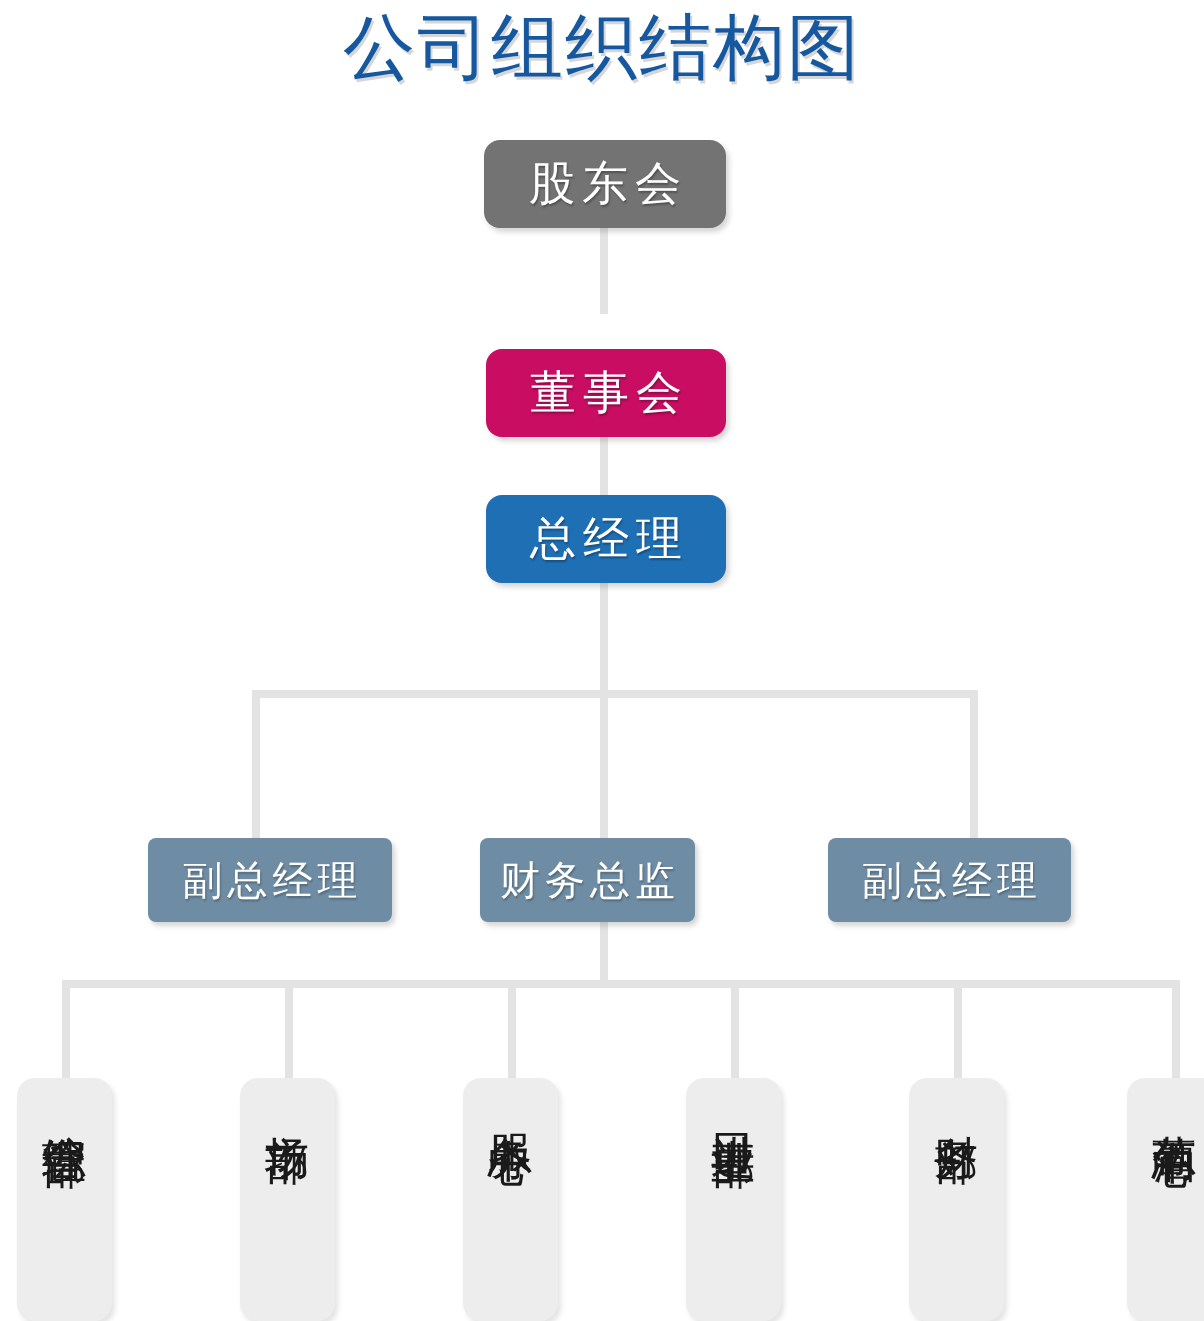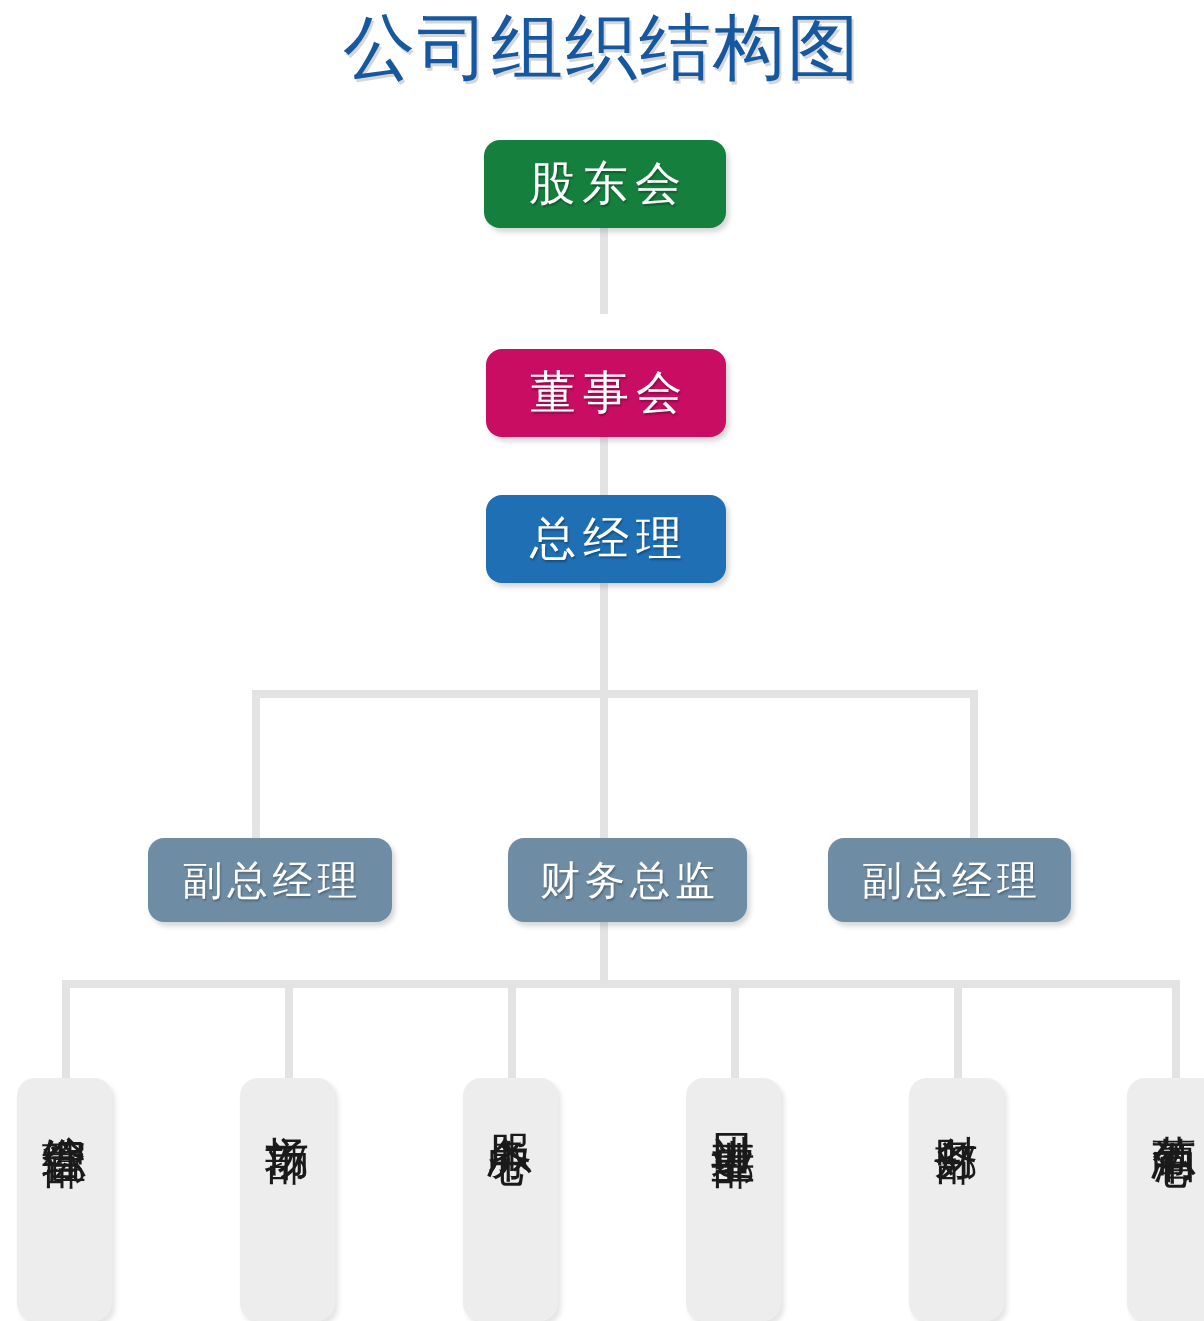"股东会" div.node { background: #15803d -> #737373 }
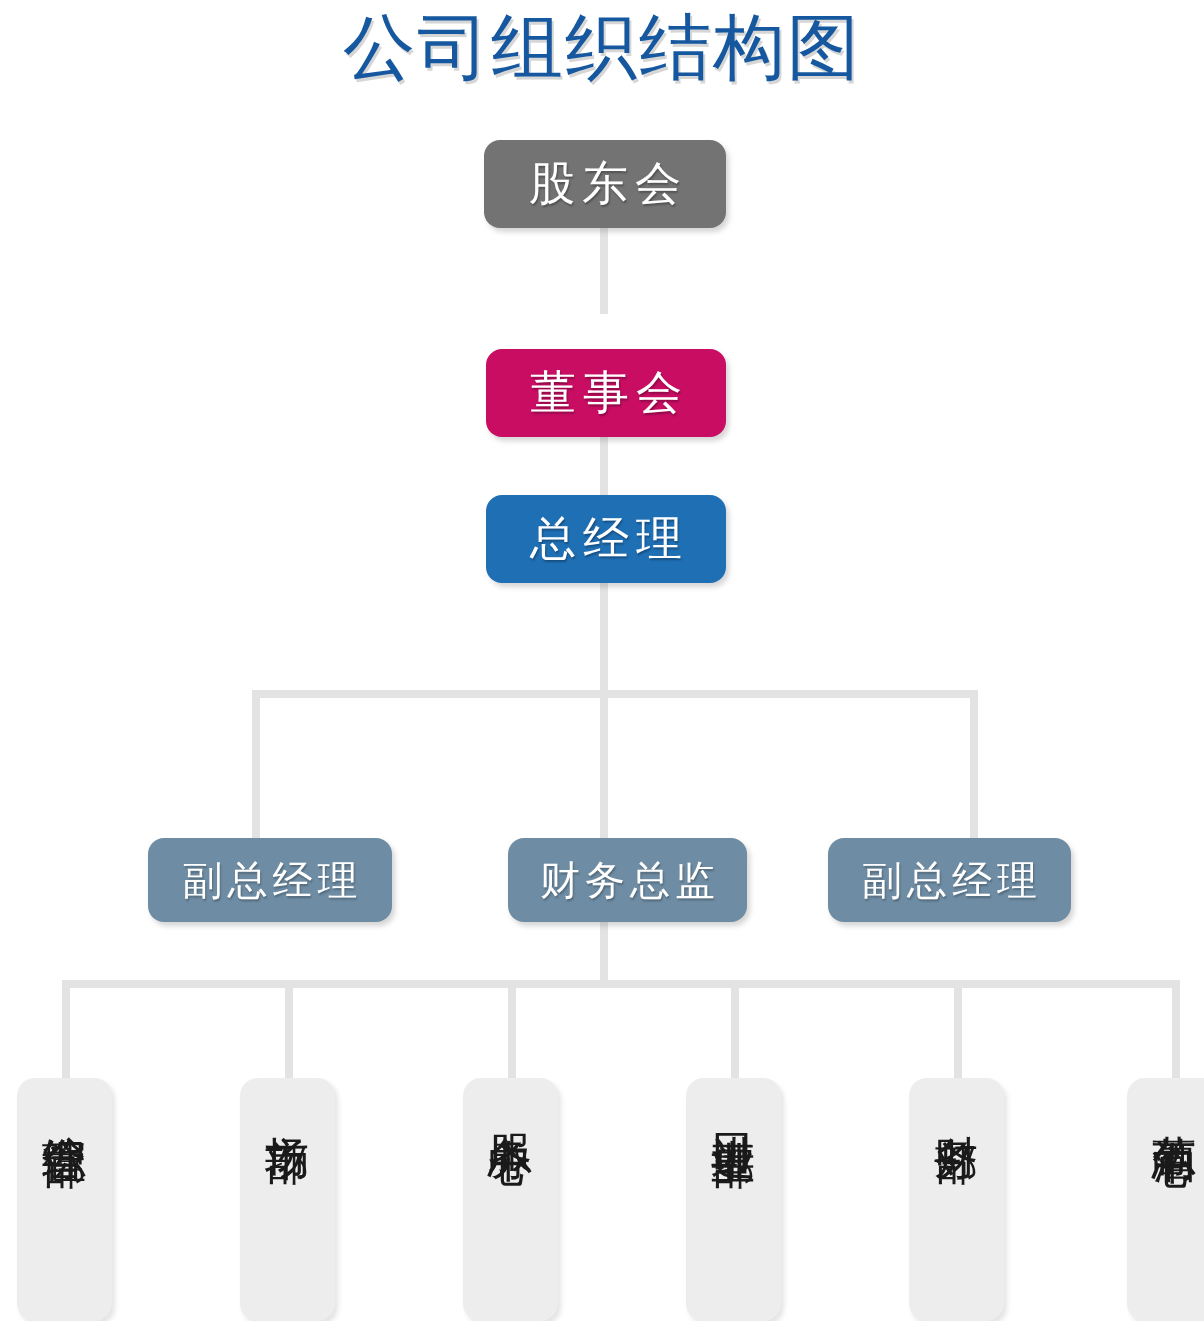"副总经理" .node.mid { border-radius: 16px -> 8px }
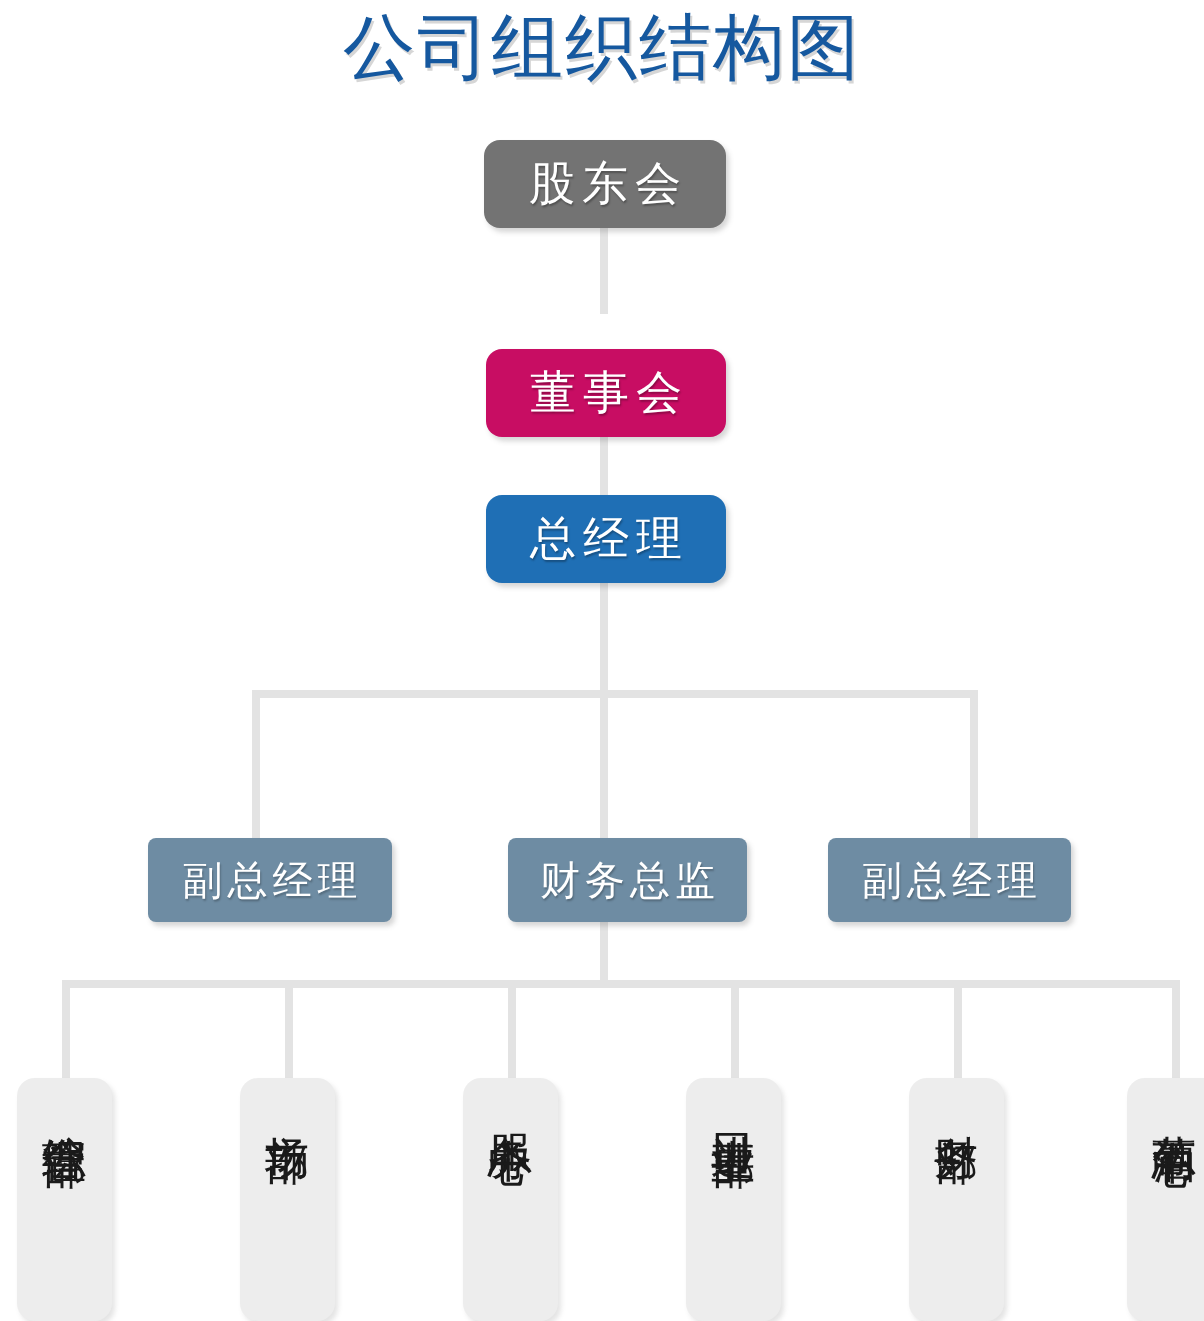"财务总监" div.node { margin-left: 28px -> none; width: 239px -> 215px }
